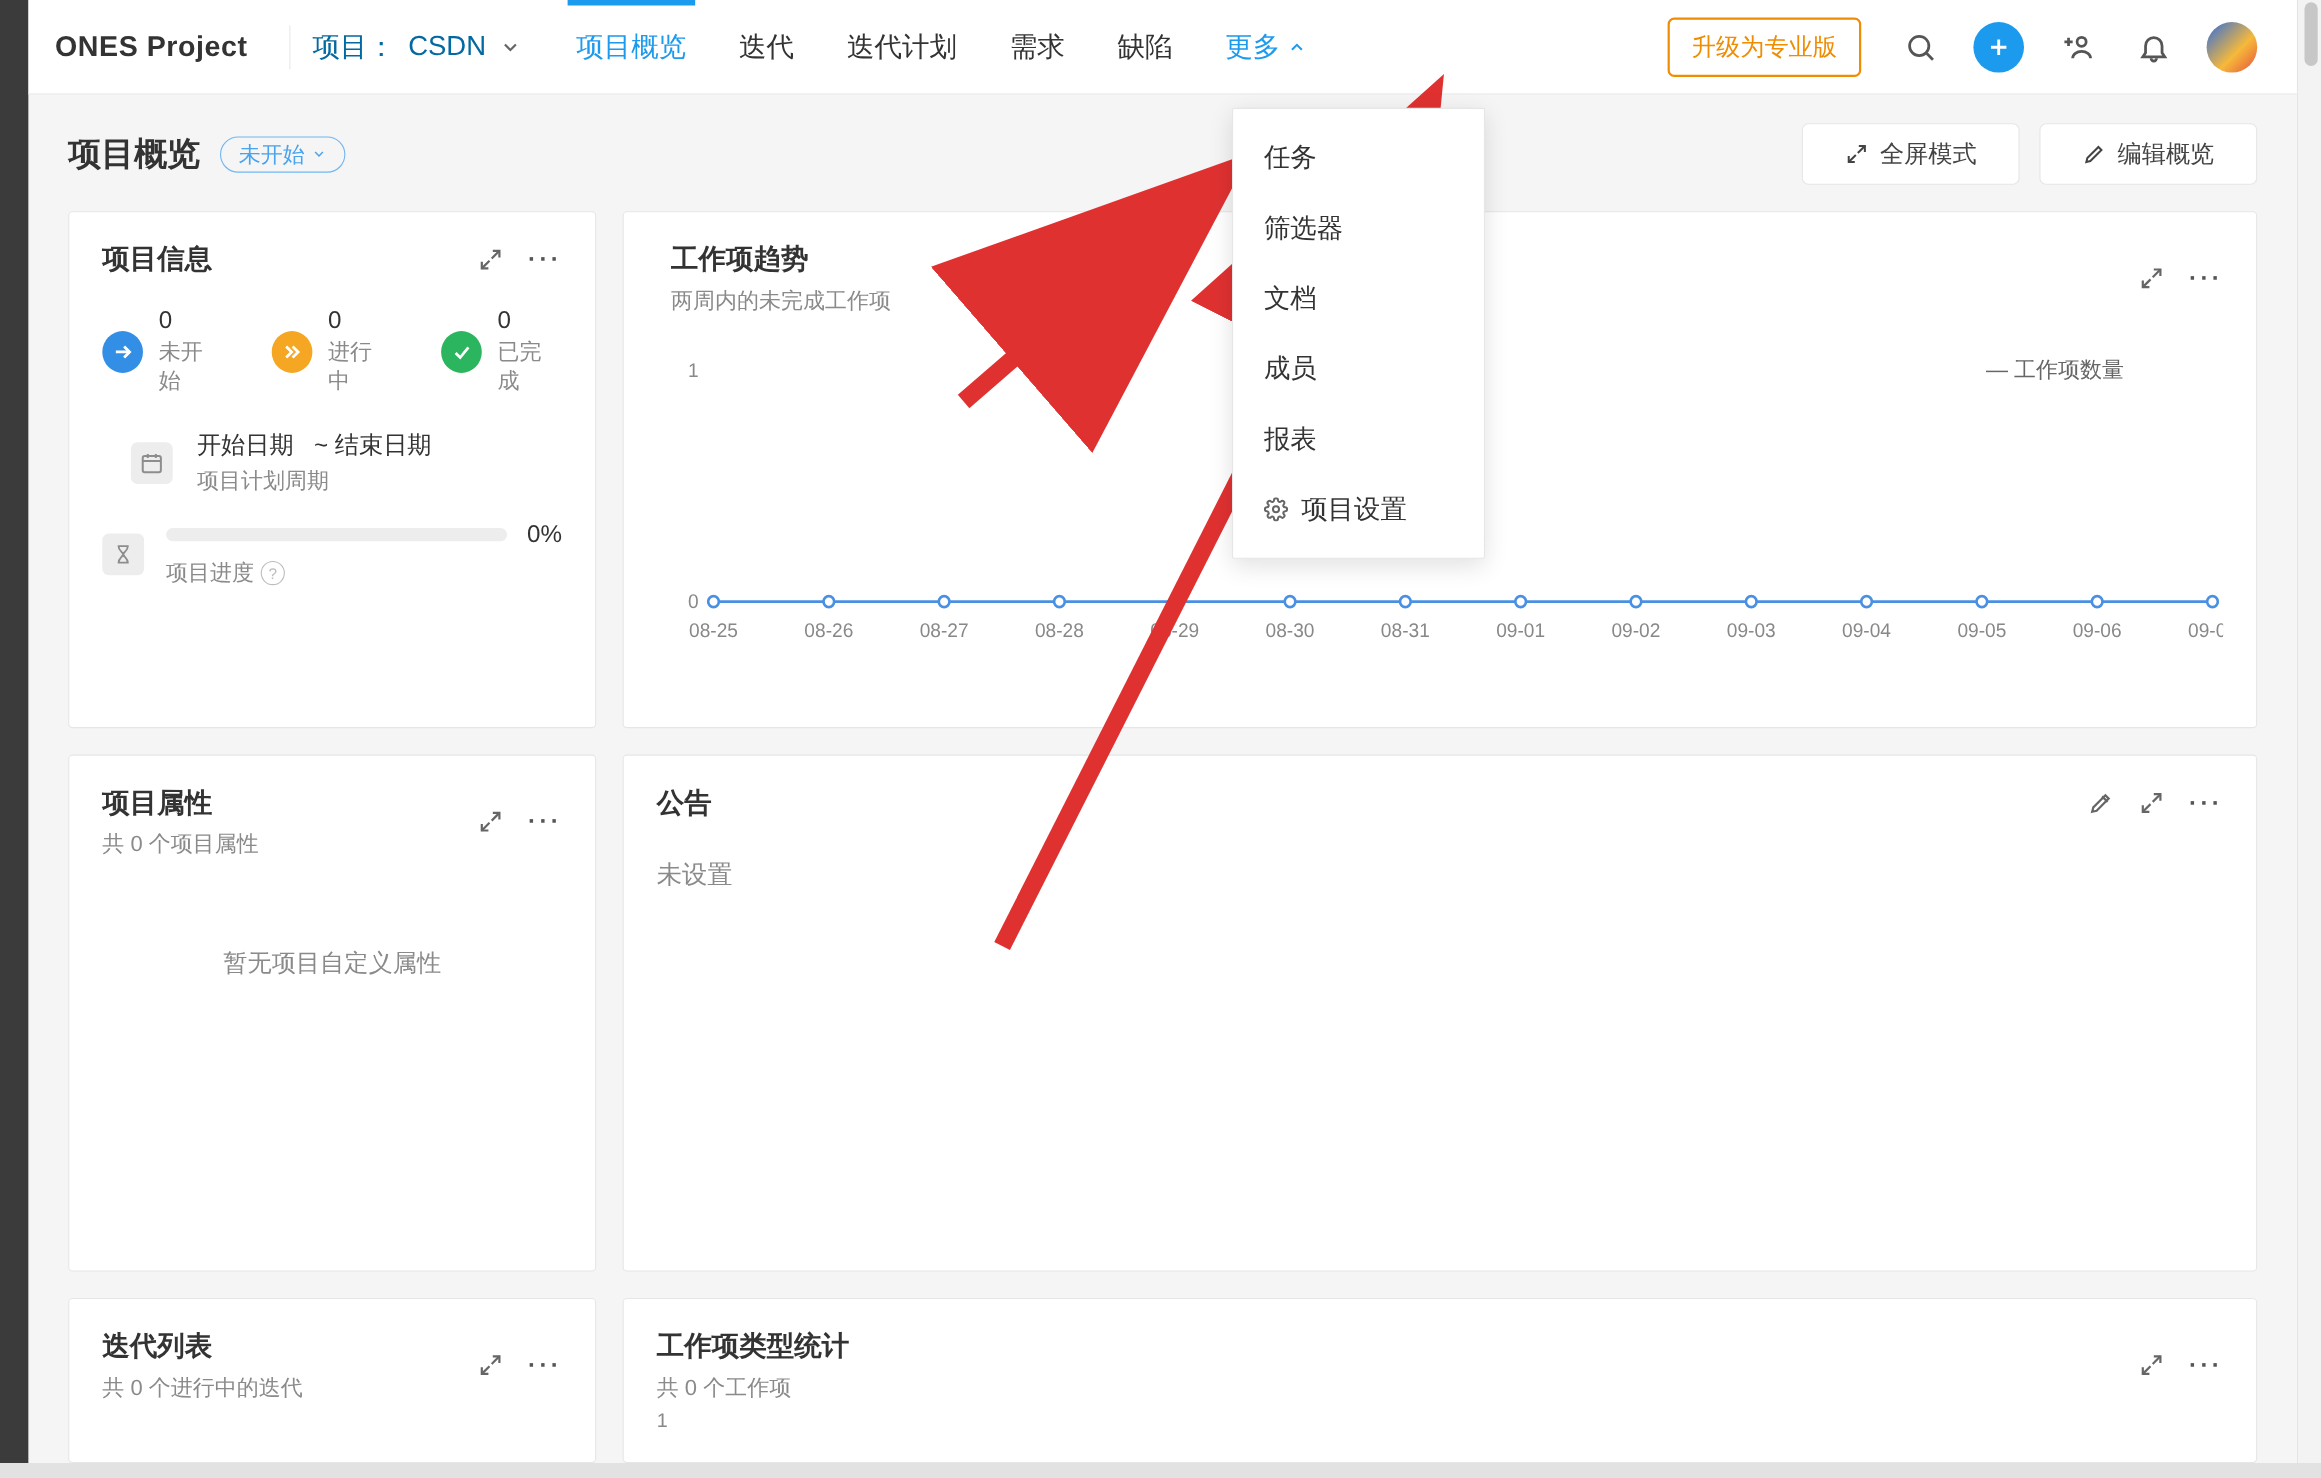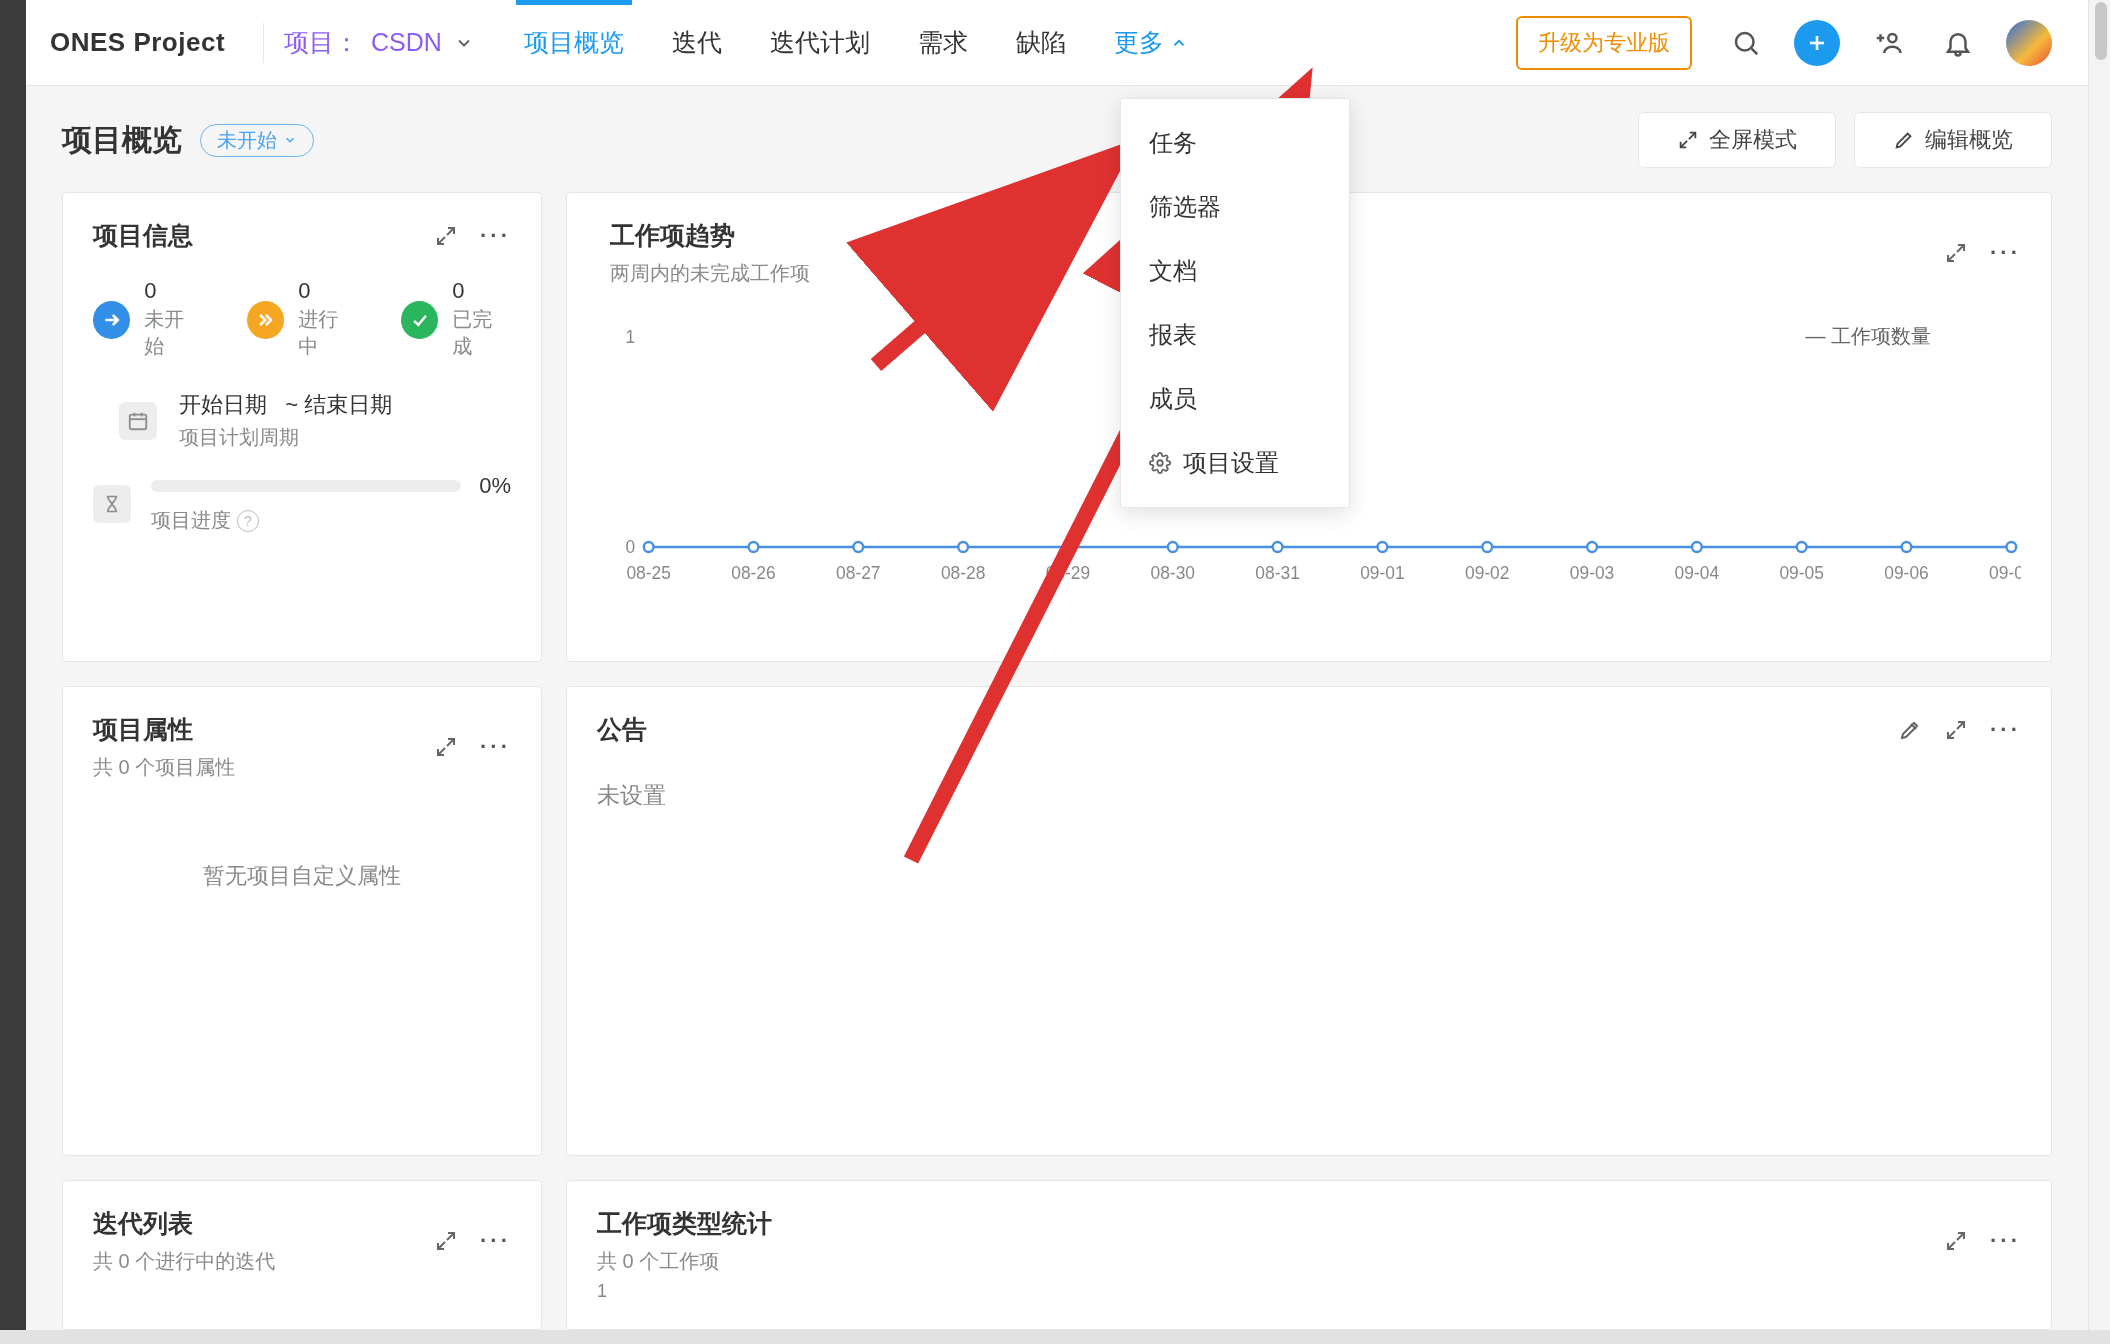"项目：" .proj-picker { color: #8b5cf6 -> #0369a1 }
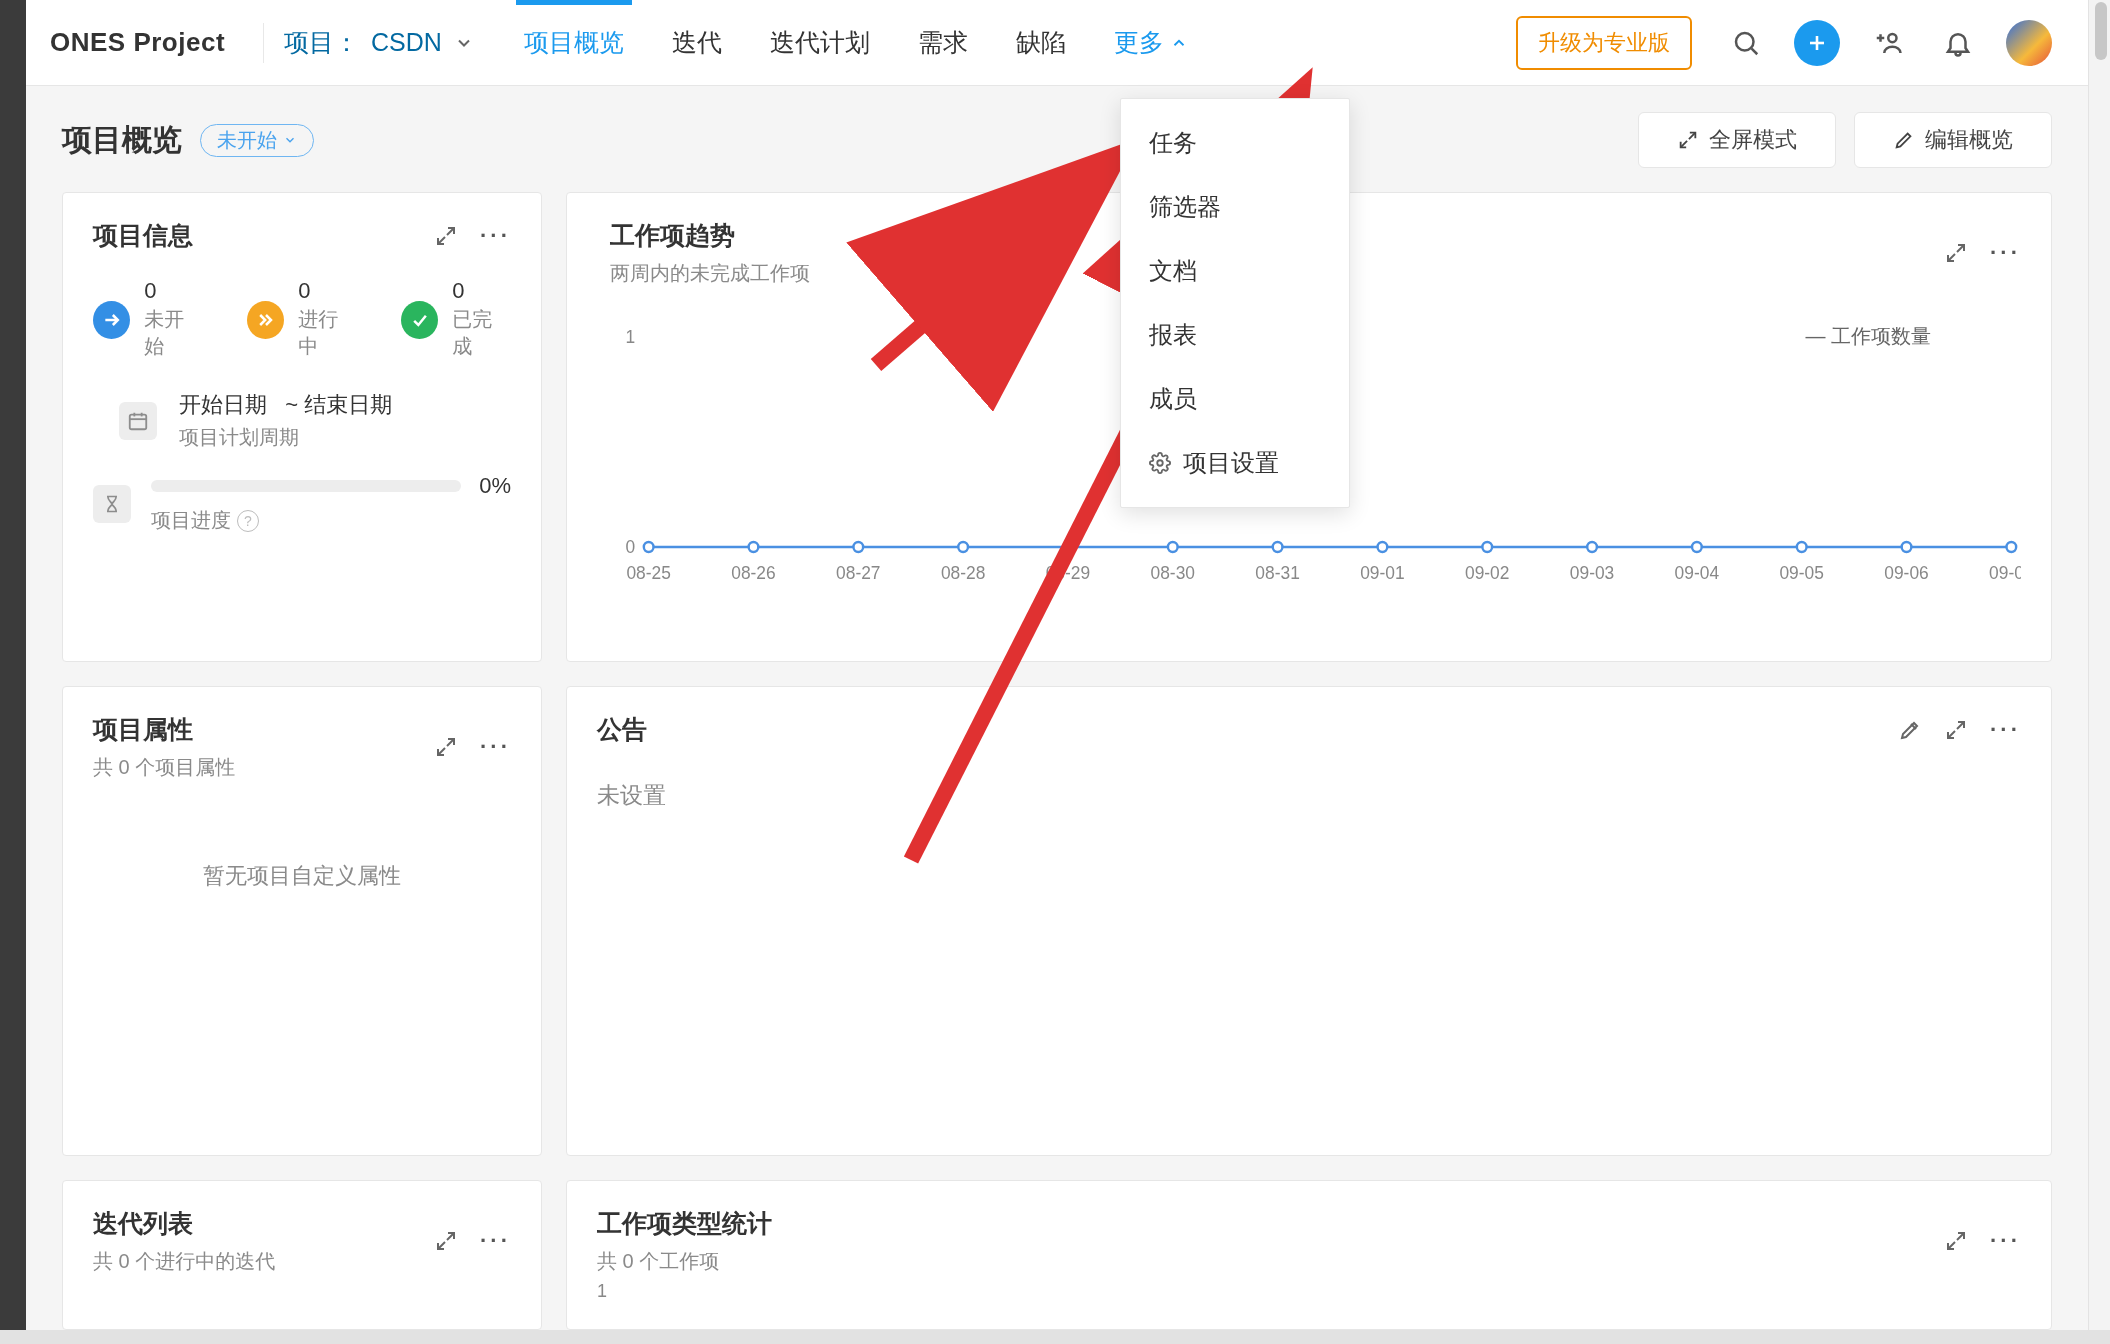"报表" div.dd-item { order: before "成员" -> after "成员" }
